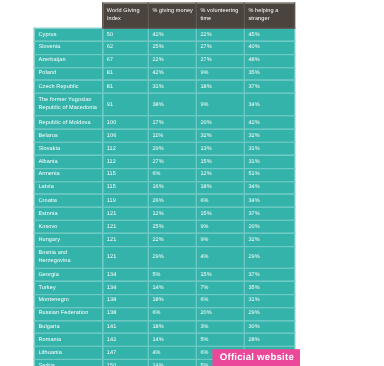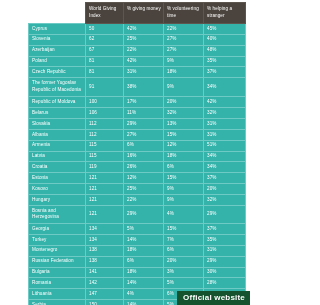"Official website" #official-badge { background: #14532d -> #ec4899 }
